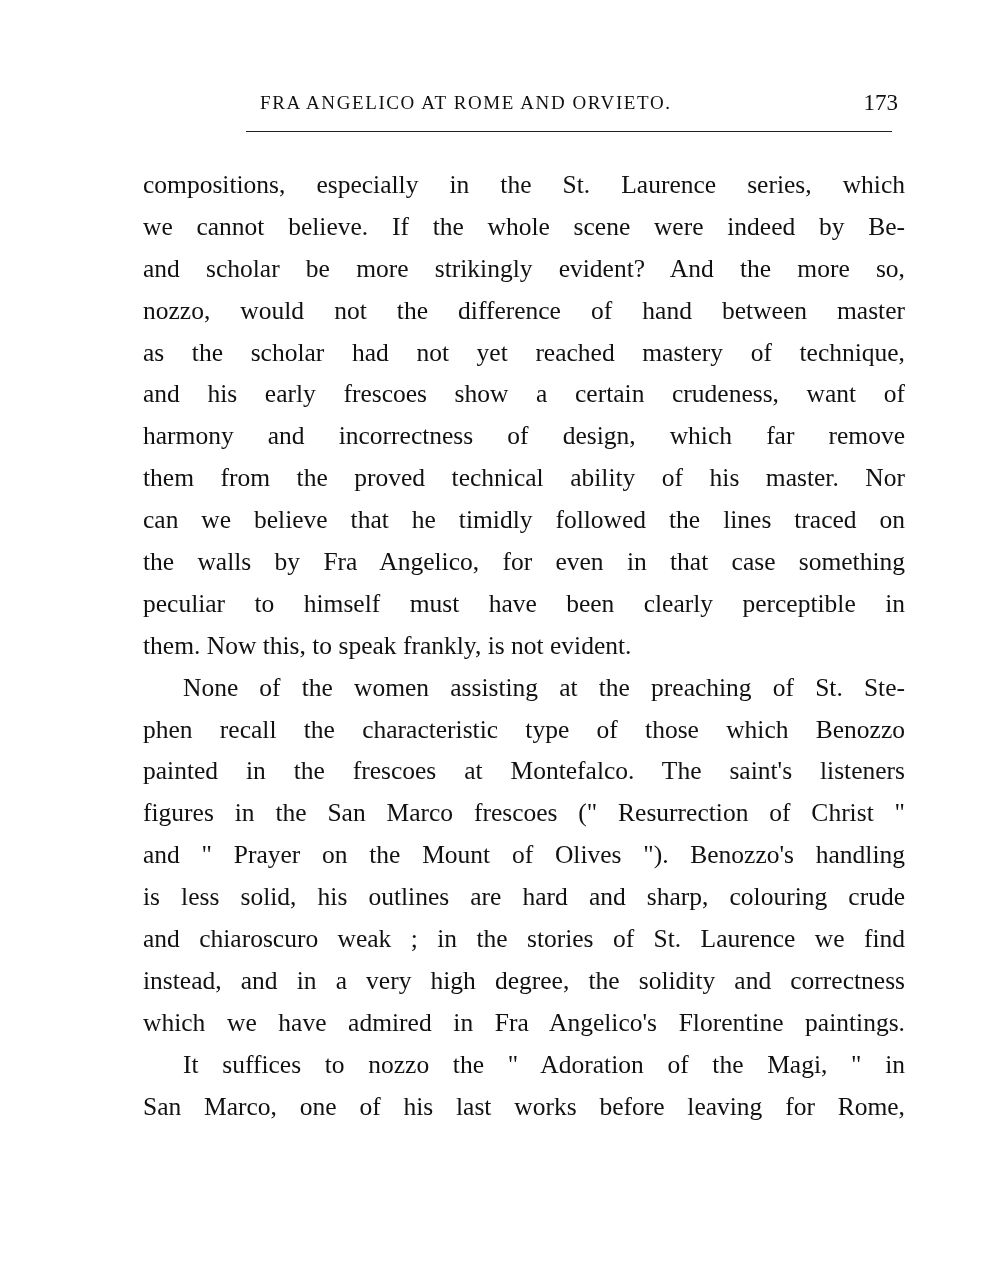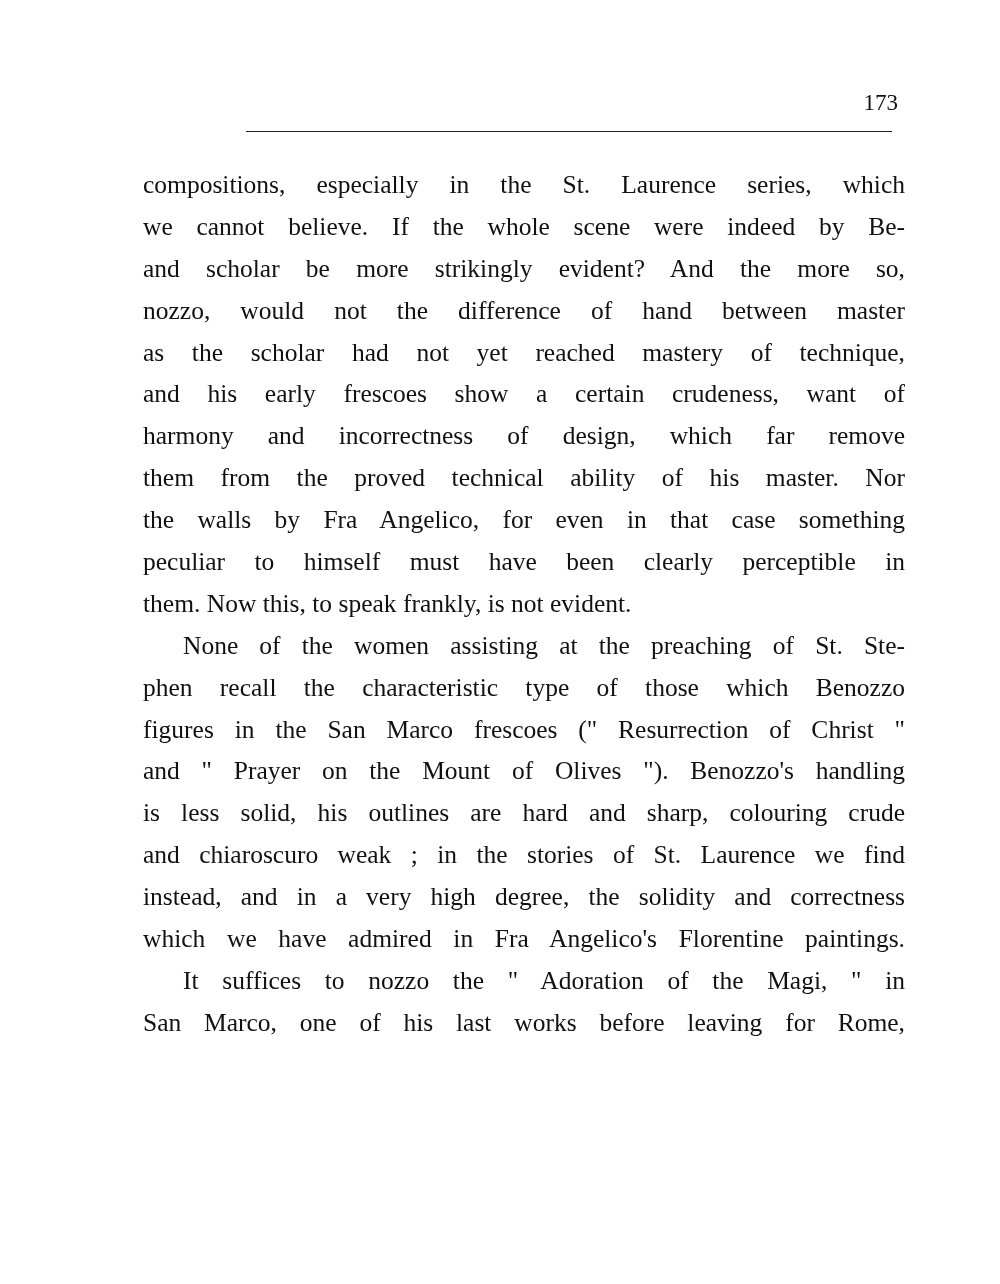"FRA ANGELICO AT ROME AND" span.running-title { html: none -> <span>FRA ANGELICO AT ROME AND ORVIETO.</span> }
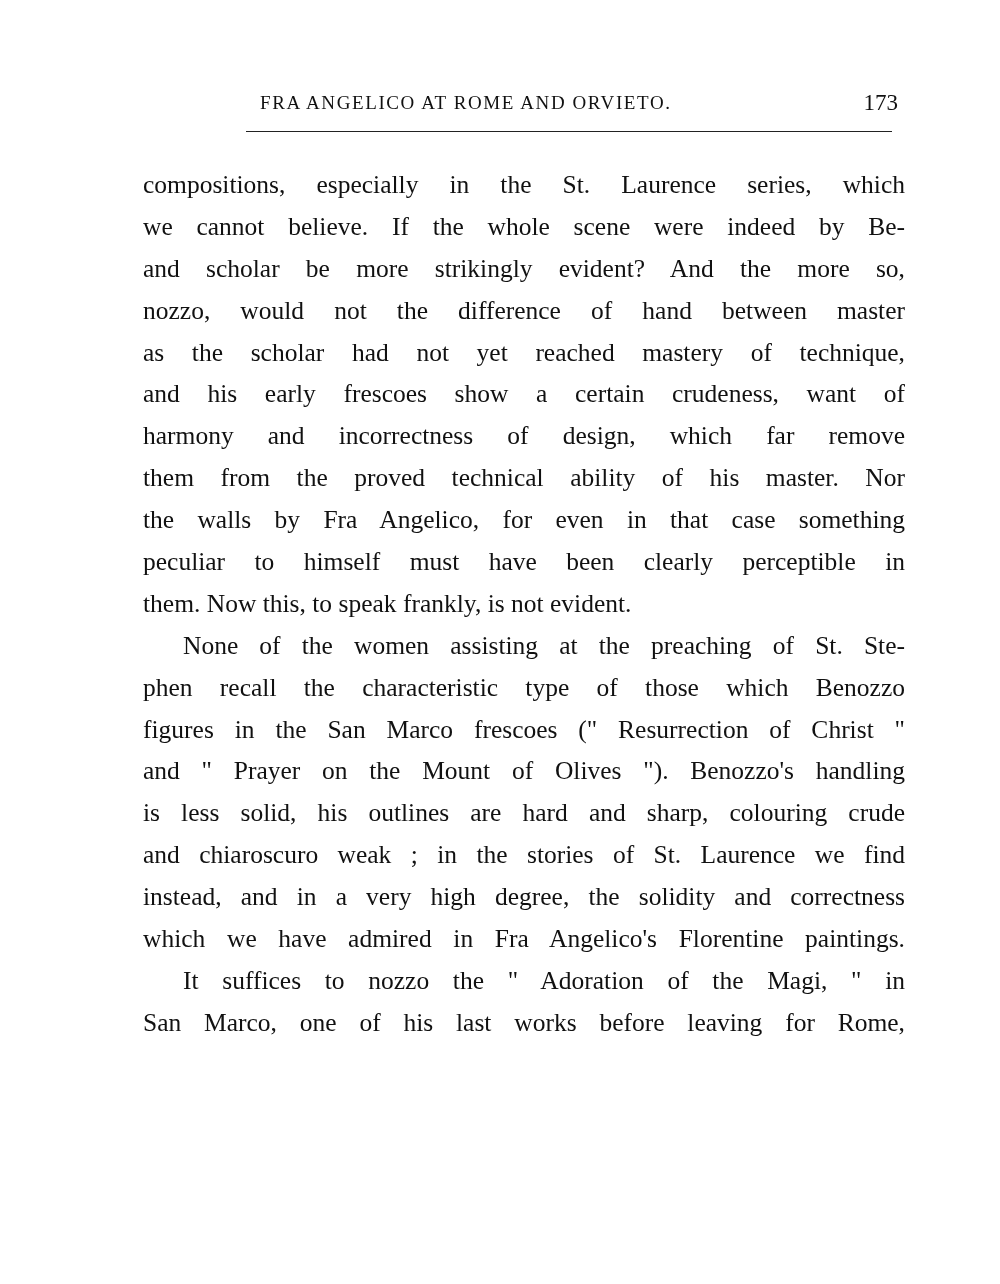"can we believe that he" span.line { html: none -> <span>can we believe that he timidly followed the lines traced on</span> }
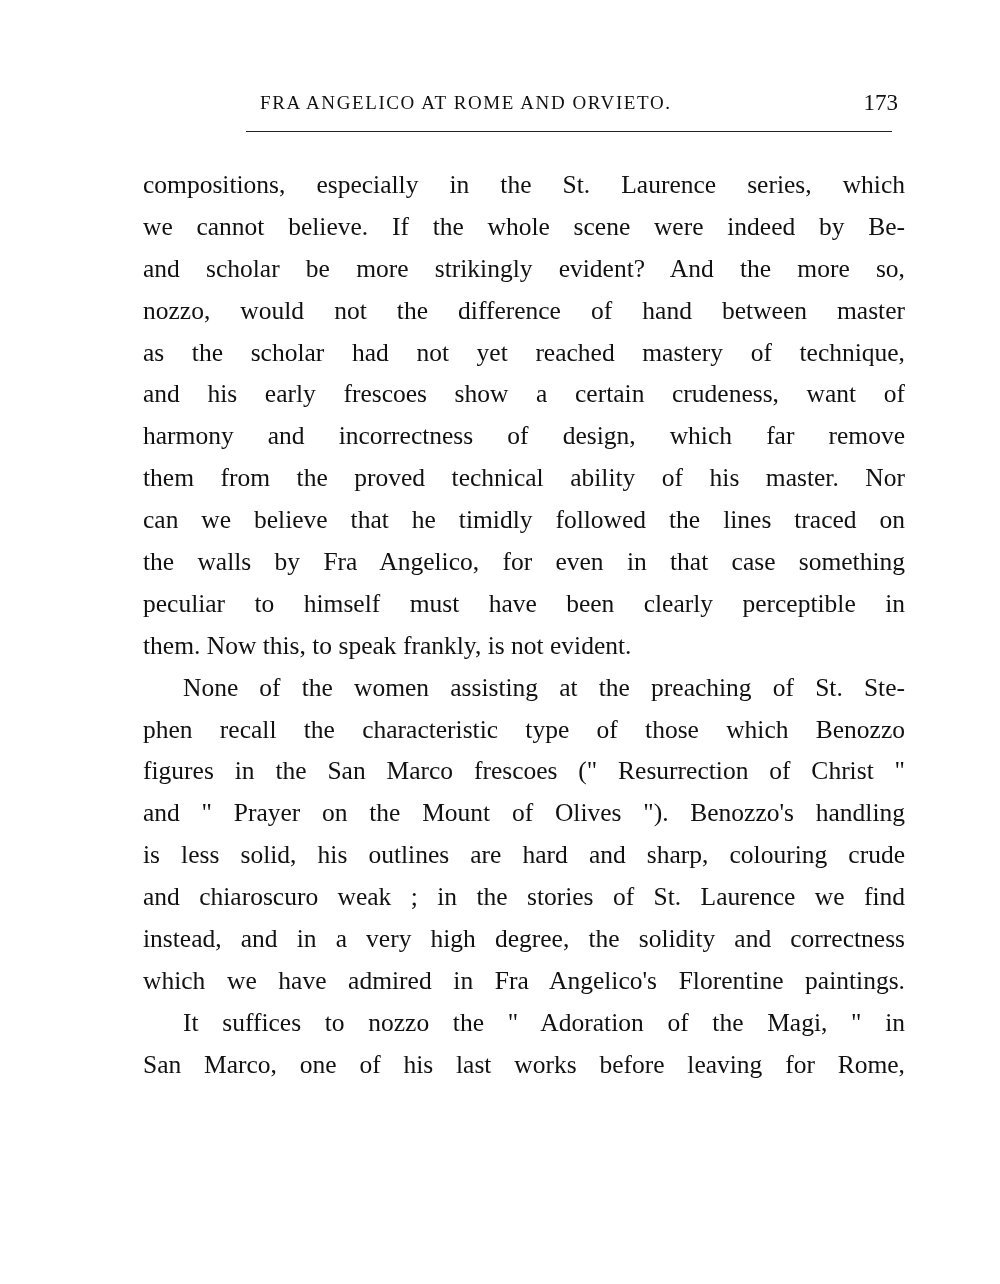"painted in the frescoes at" span.line { html: none -> <span>painted in the frescoes at Montefalco. The saint's listeners</span> }
